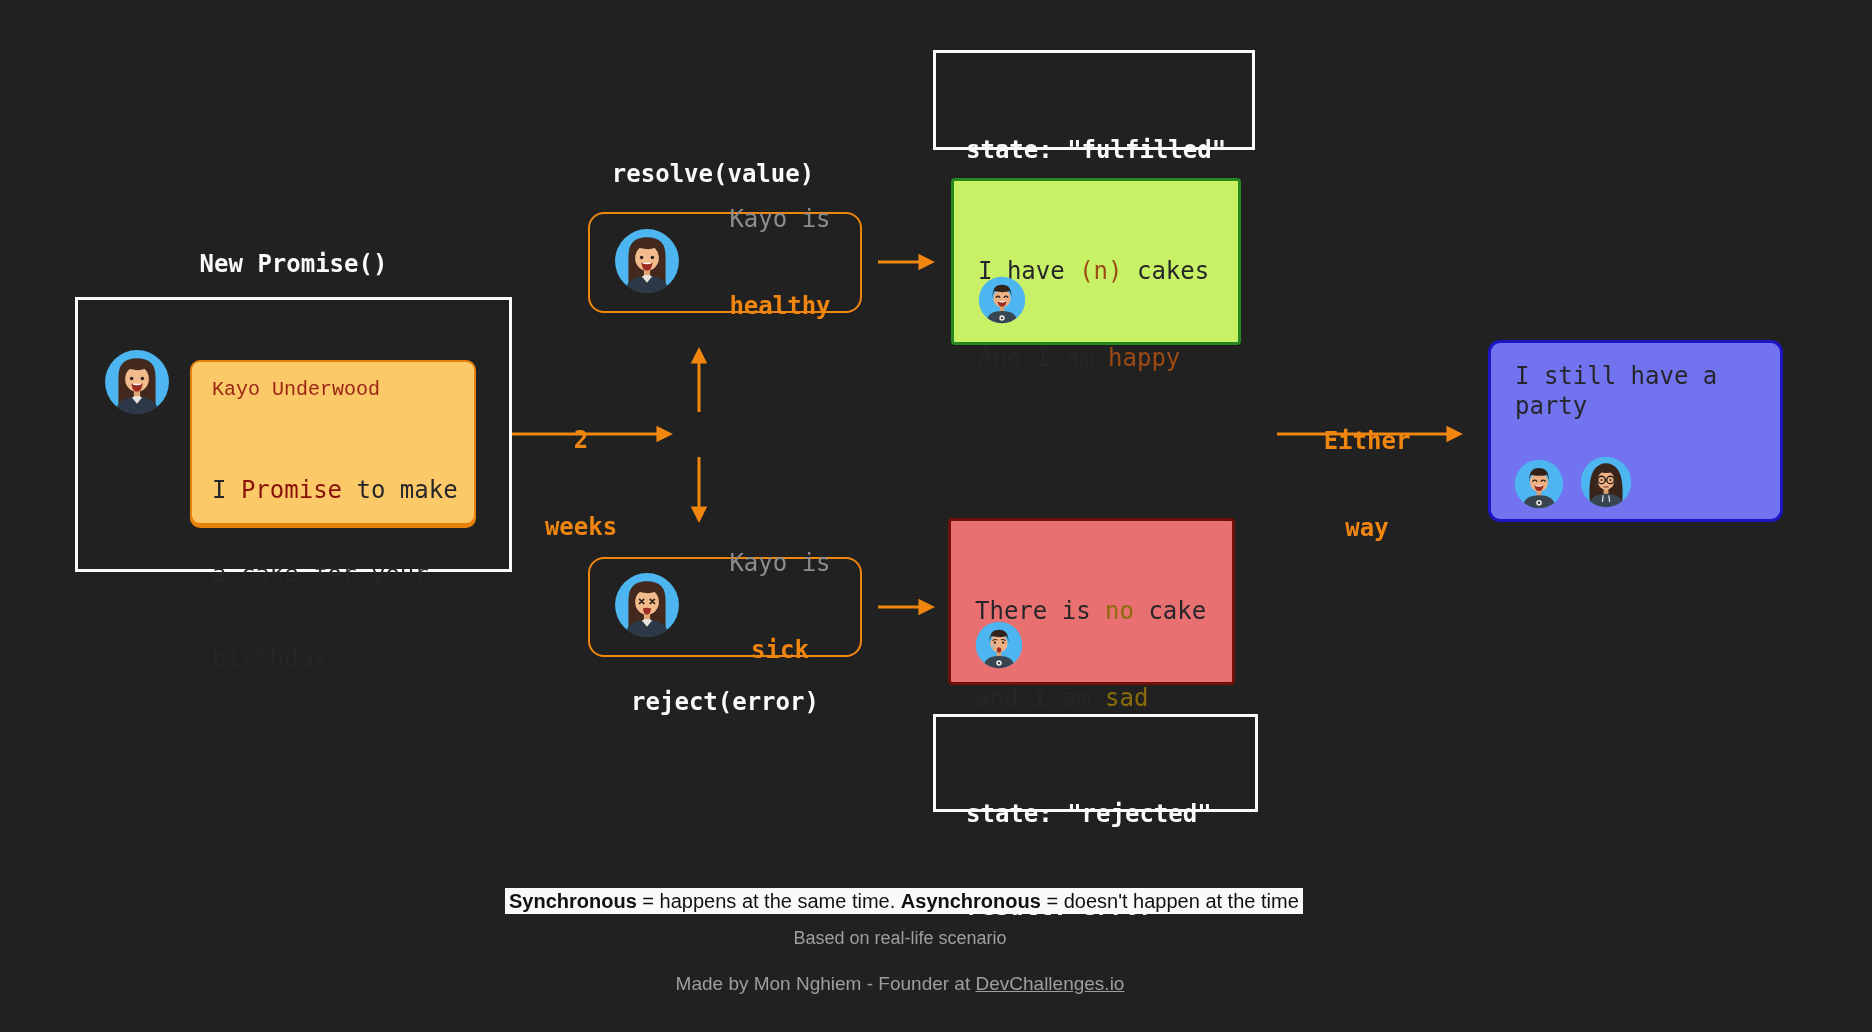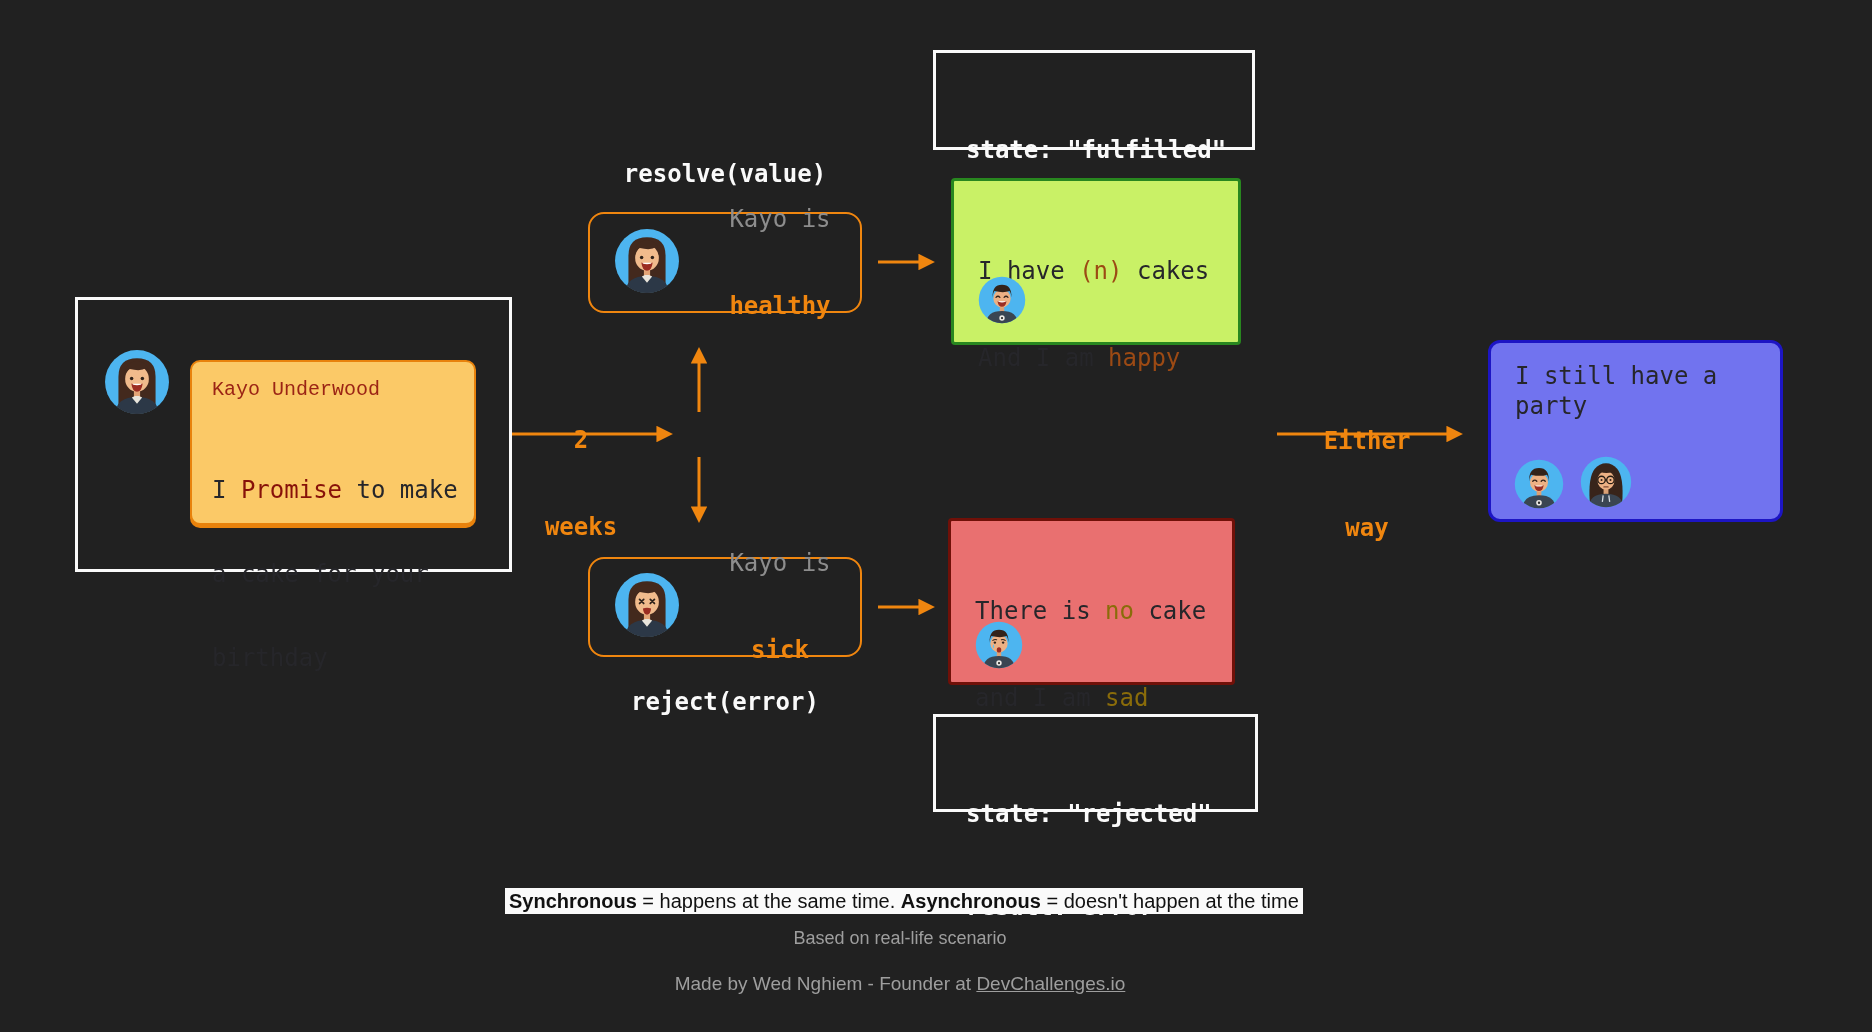"resolve(value)" div.abs { left: 588px -> 576px }
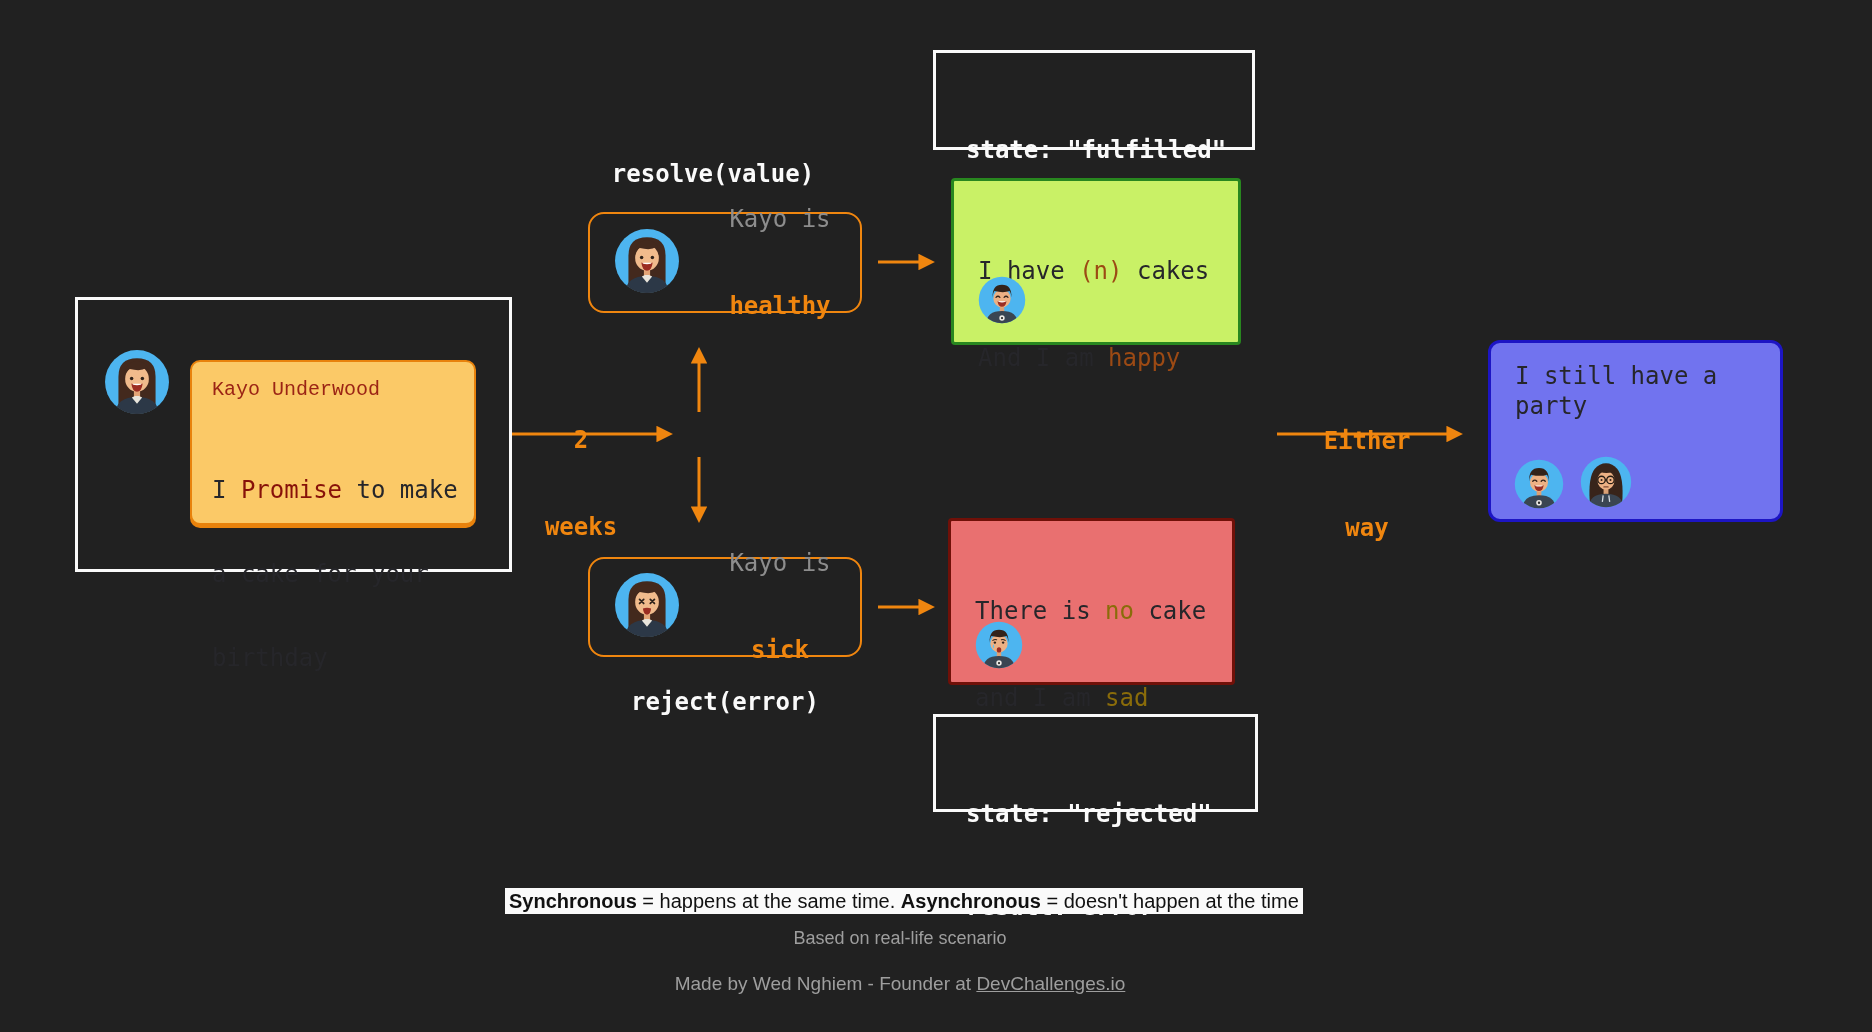"New Promise()" div.abs { html: none -> <div>New Promise()</div> }
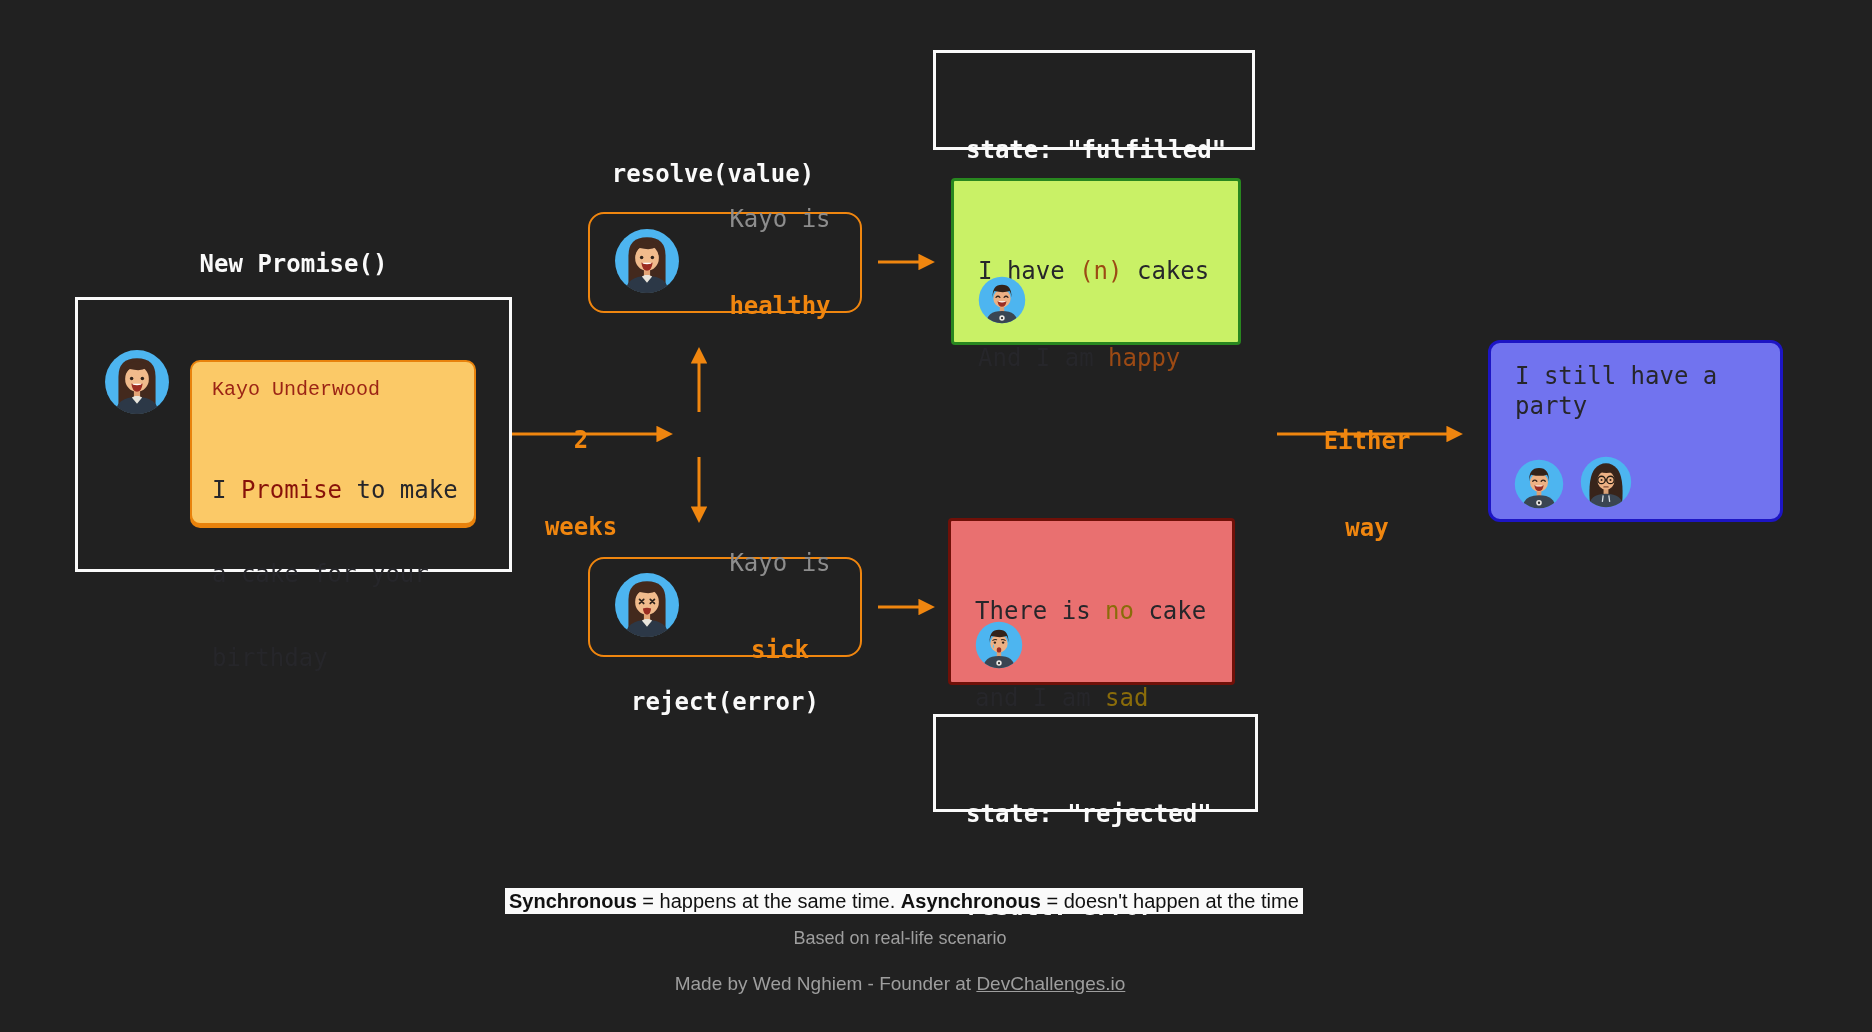"Made by Wed Nghiem -" span { text: Wed -> Mon }
